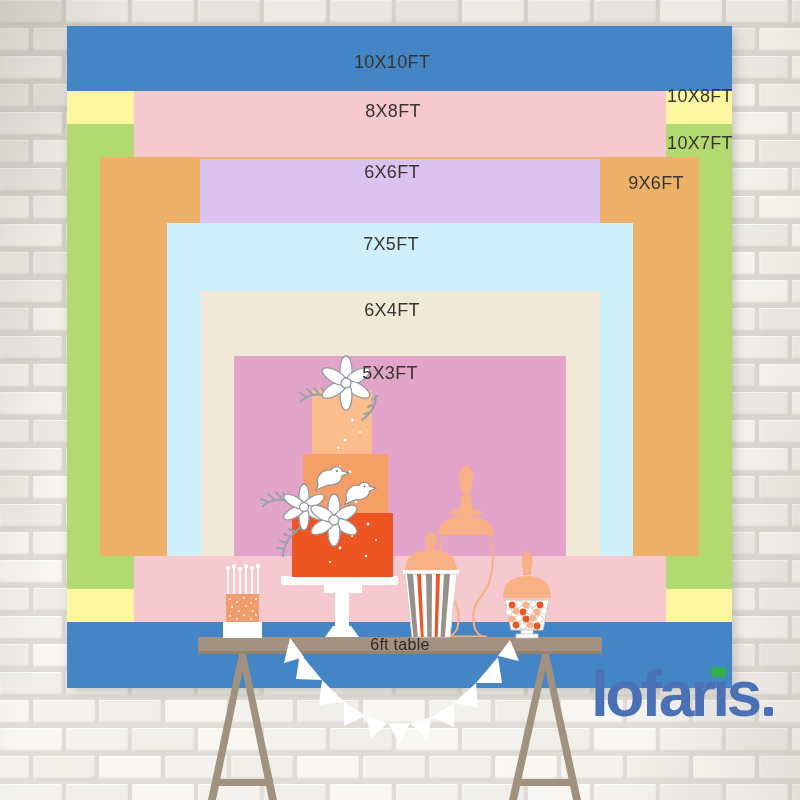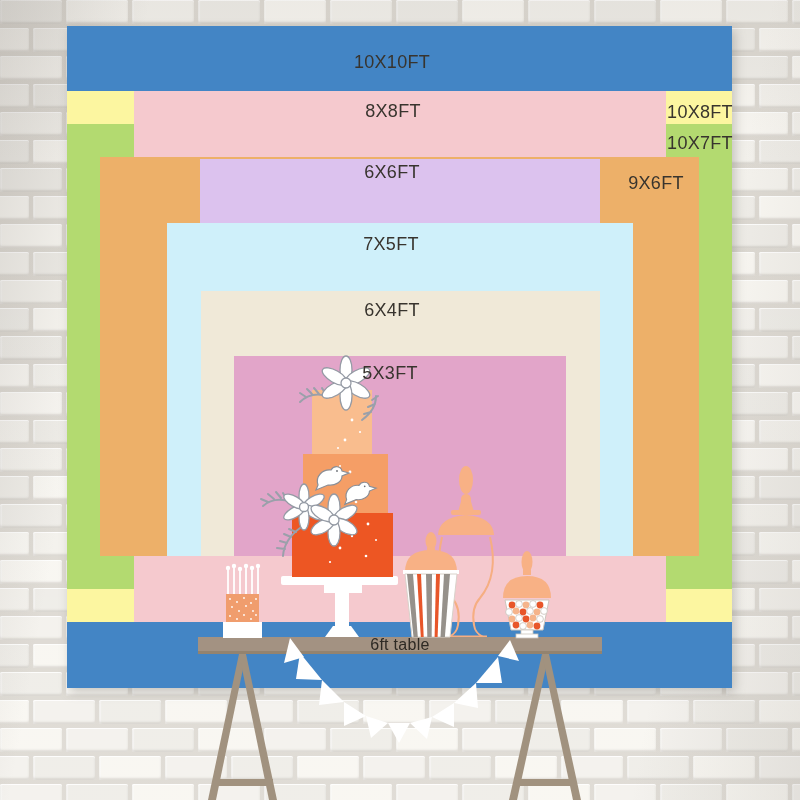"10X8FT" #lbl-10x8 { top: 112px -> 96px }
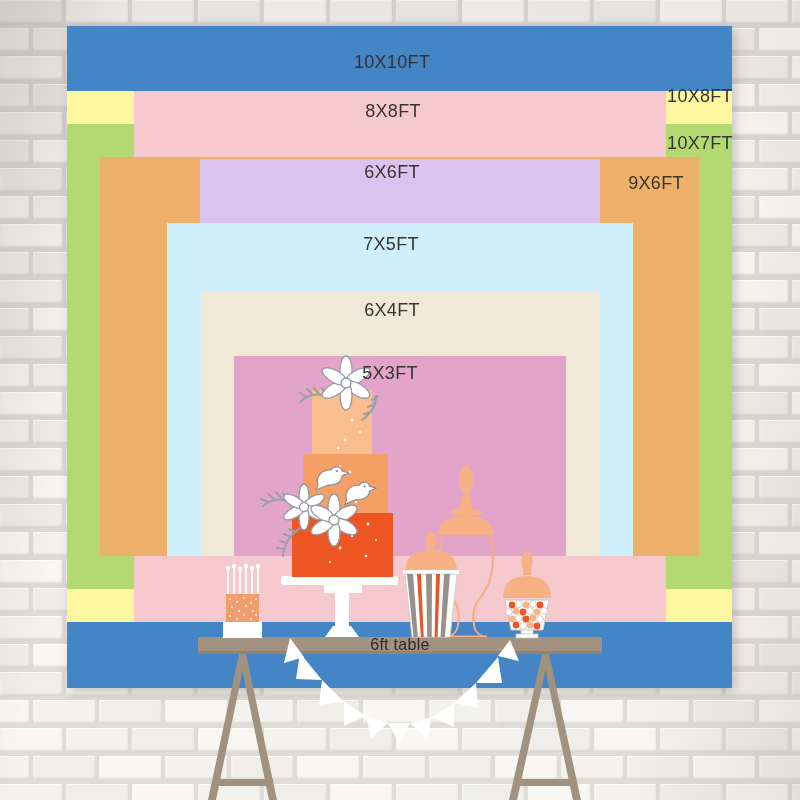"lofarıs" div.logo { html: none -> <div> <span>lofar</span><span><span>ı</span><span></span></span><span>s</span><span></span> </div> }
